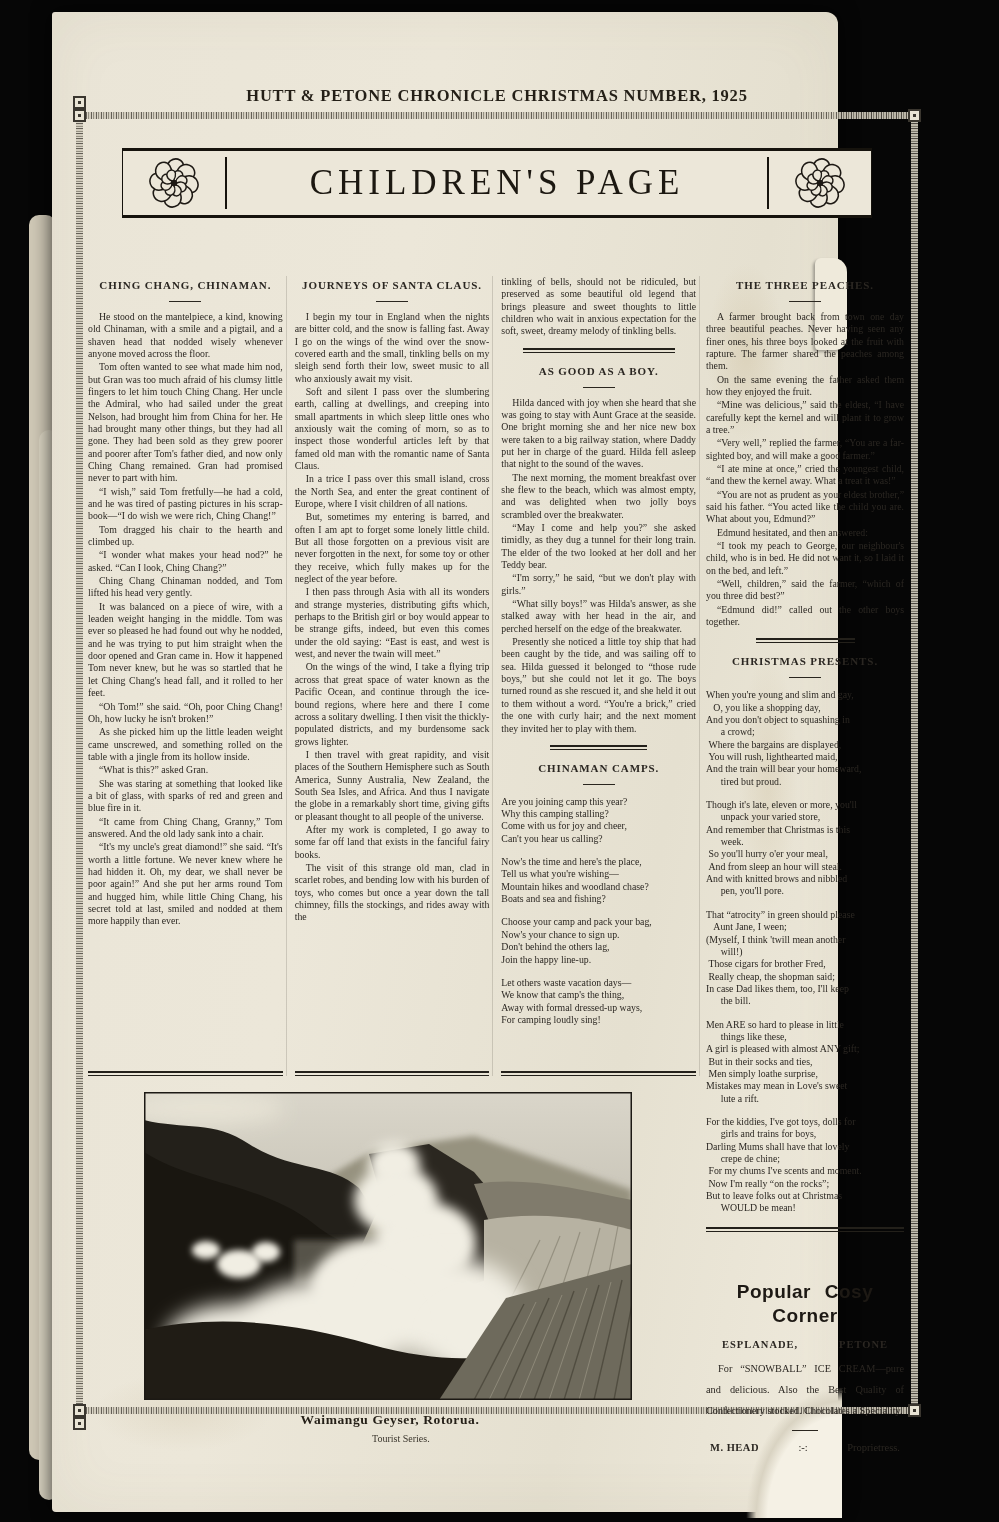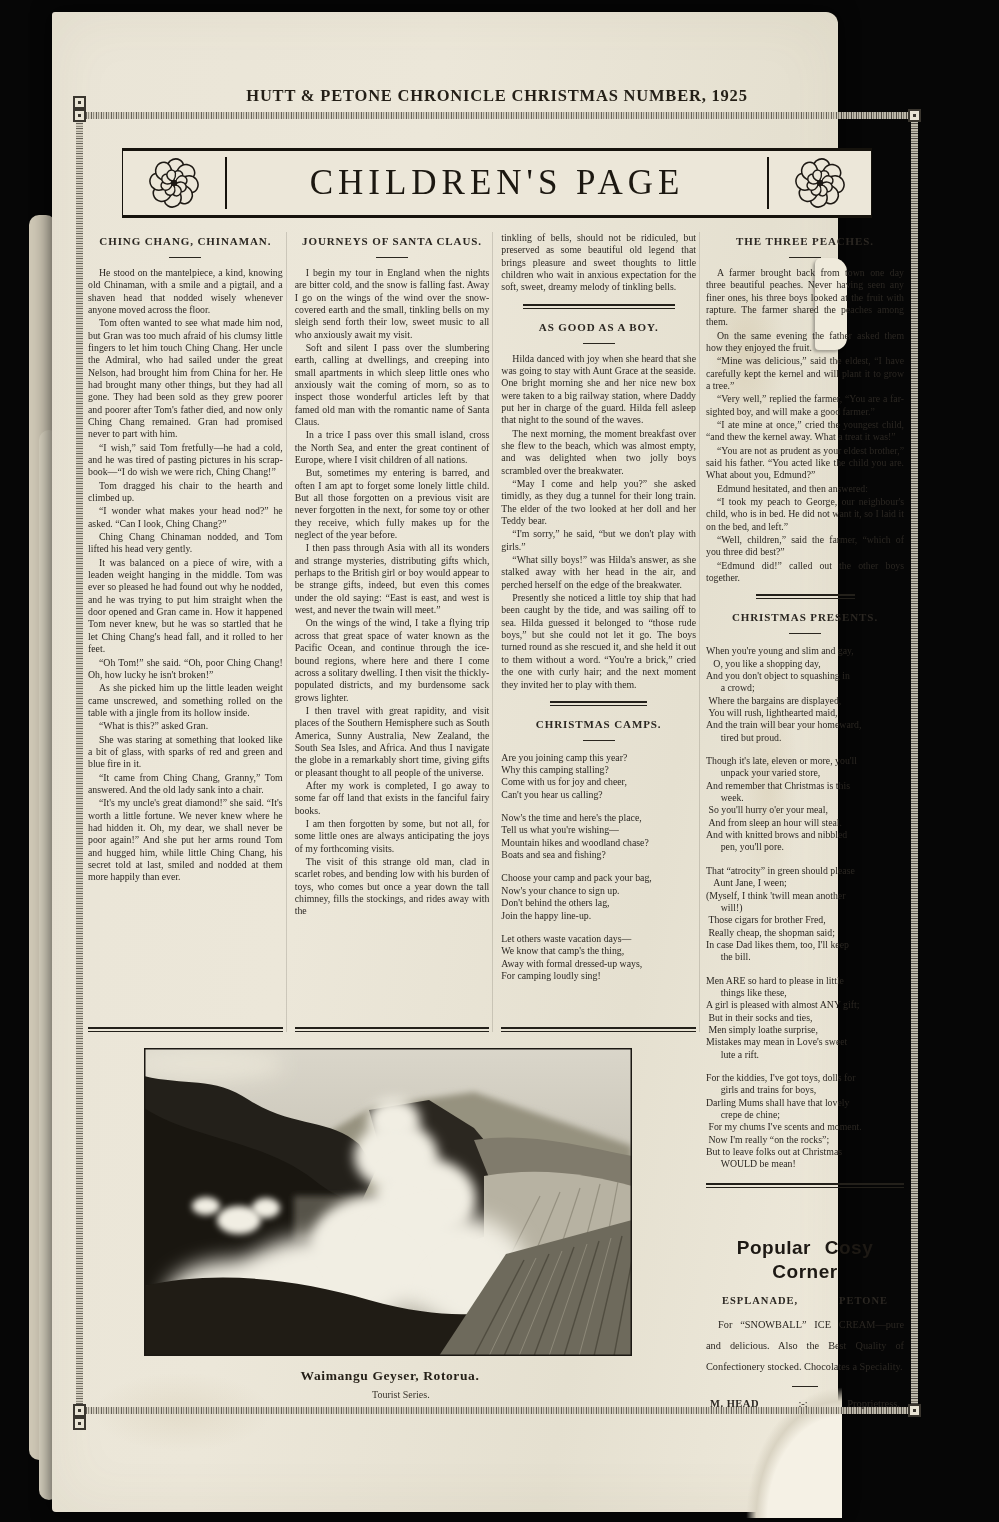"CHING CHANG, CHINAMAN." .col { margin-top: none -> 44px }
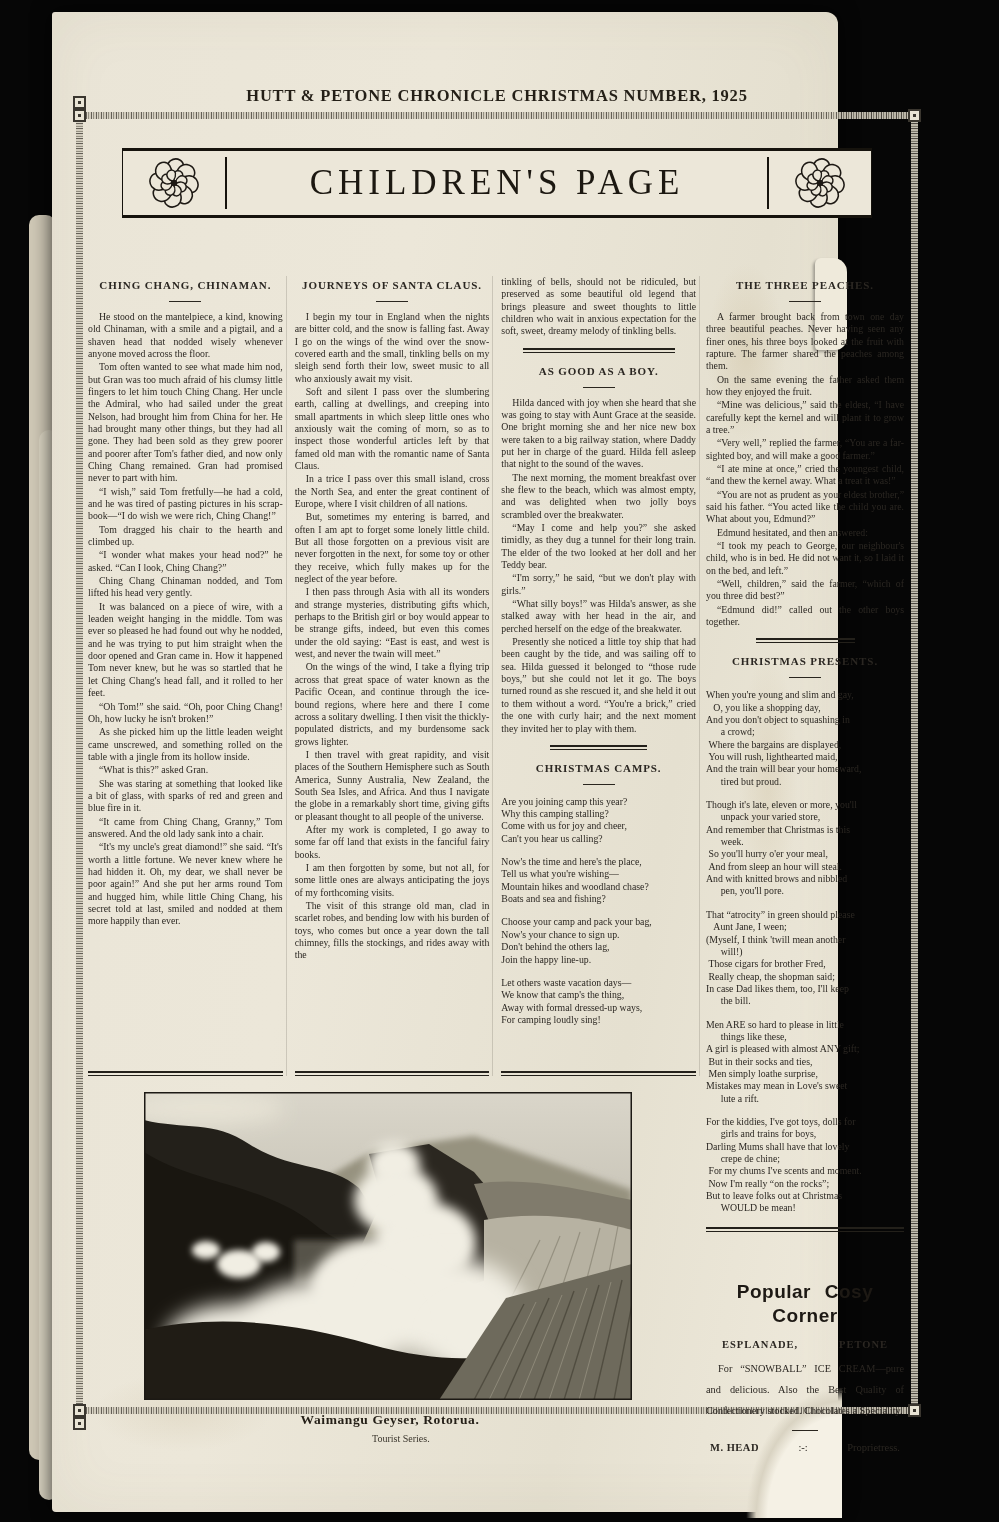"CHRISTMAS CAMPS." h3.art-head { text: CHRISTMAS -> CHINAMAN }
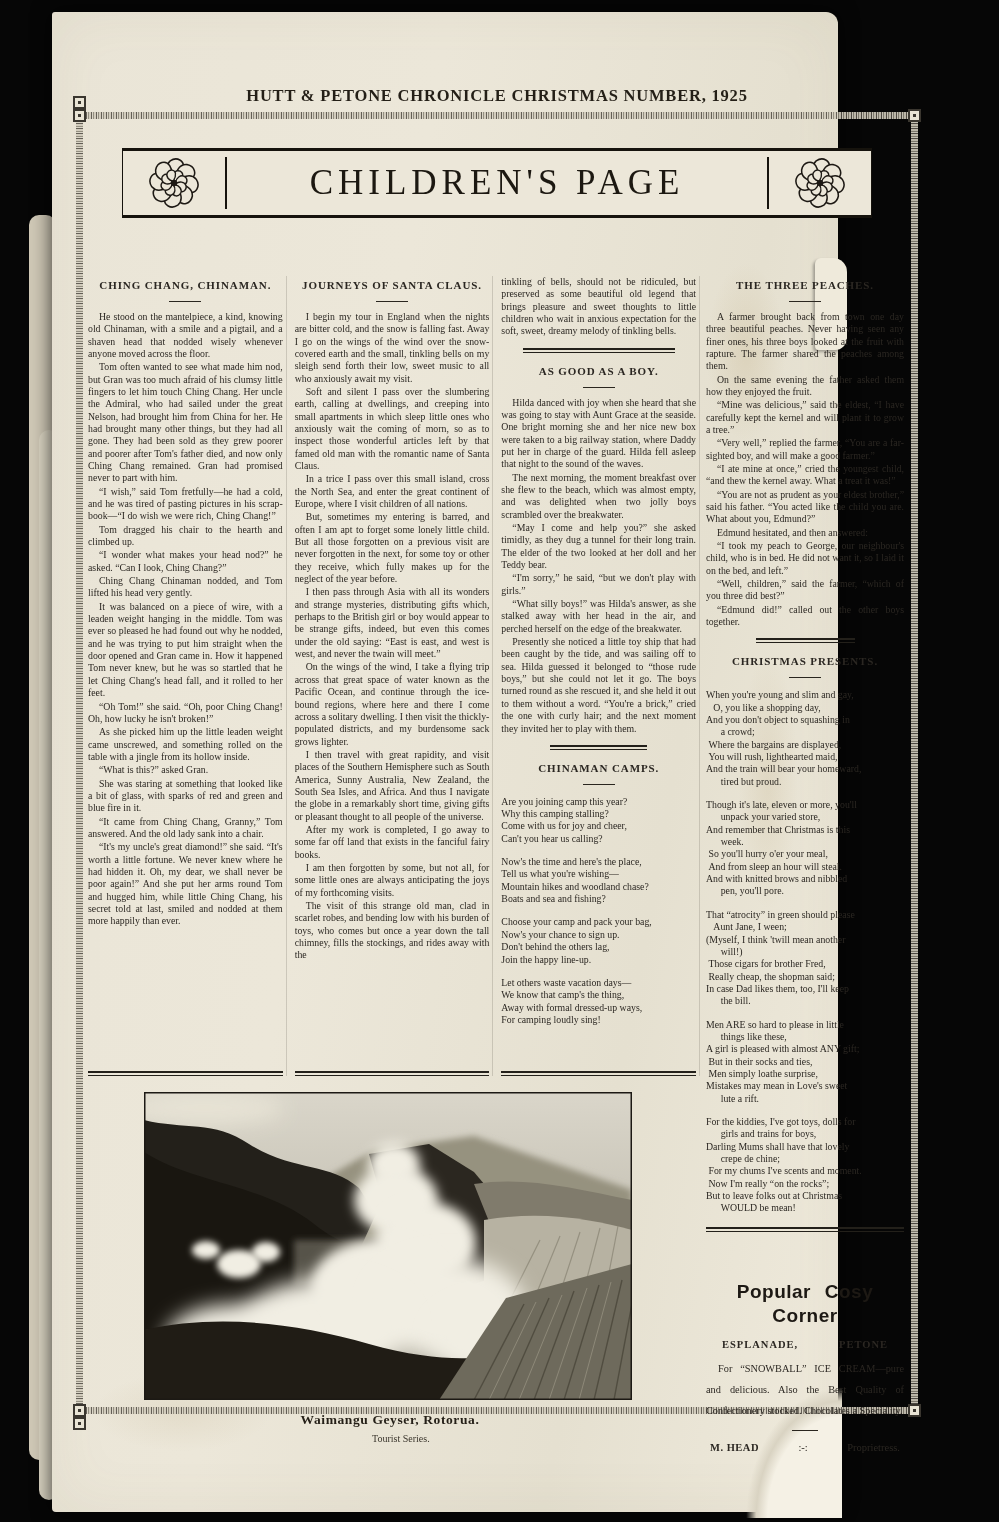"I am then forgotten by" p.para { html: <p>I am then forgotten by some, but not all, for some little ones are always anticipating the joys of my forthcoming visits.</p> -> none }
